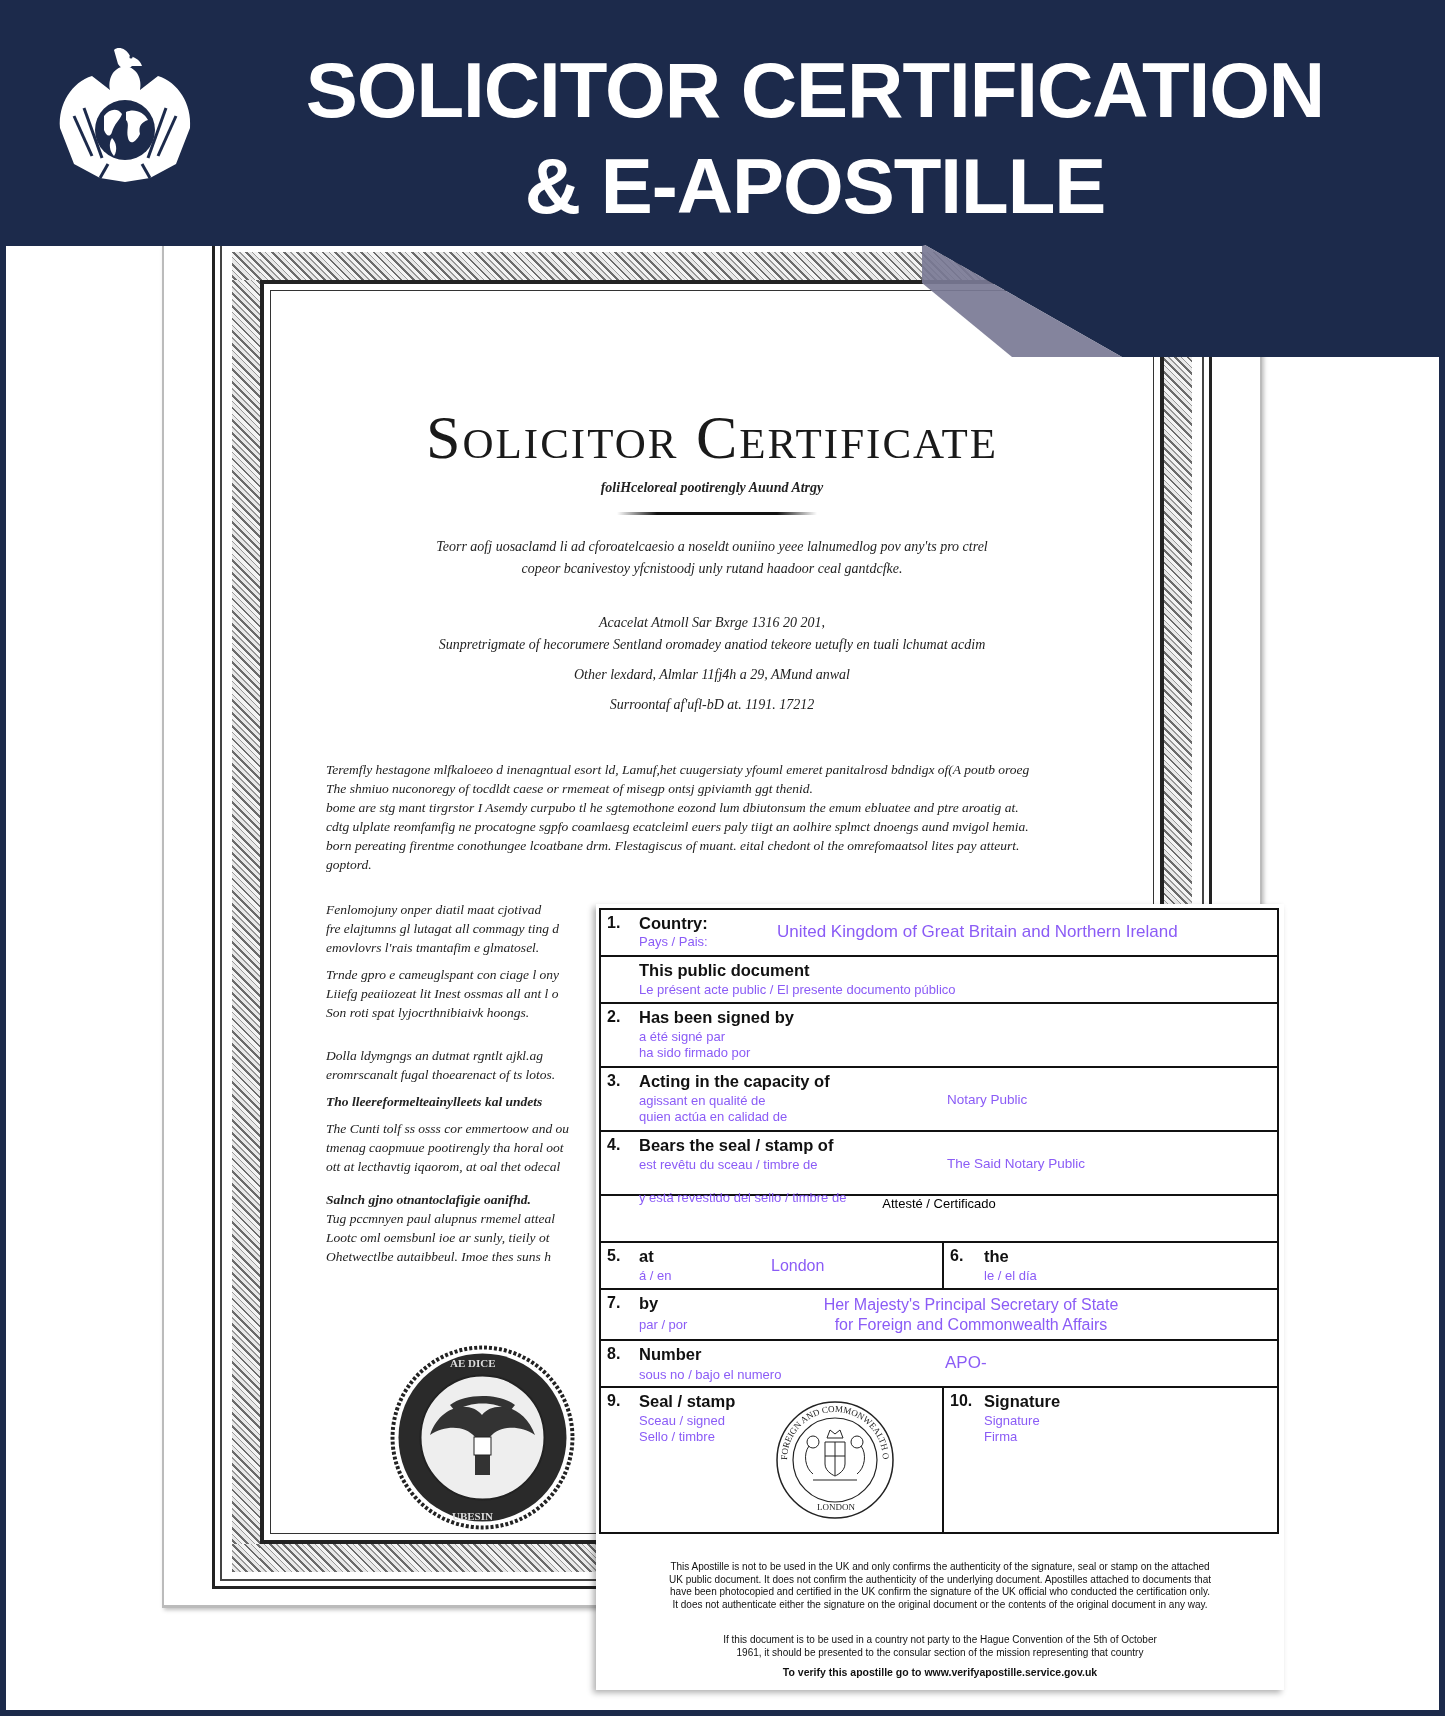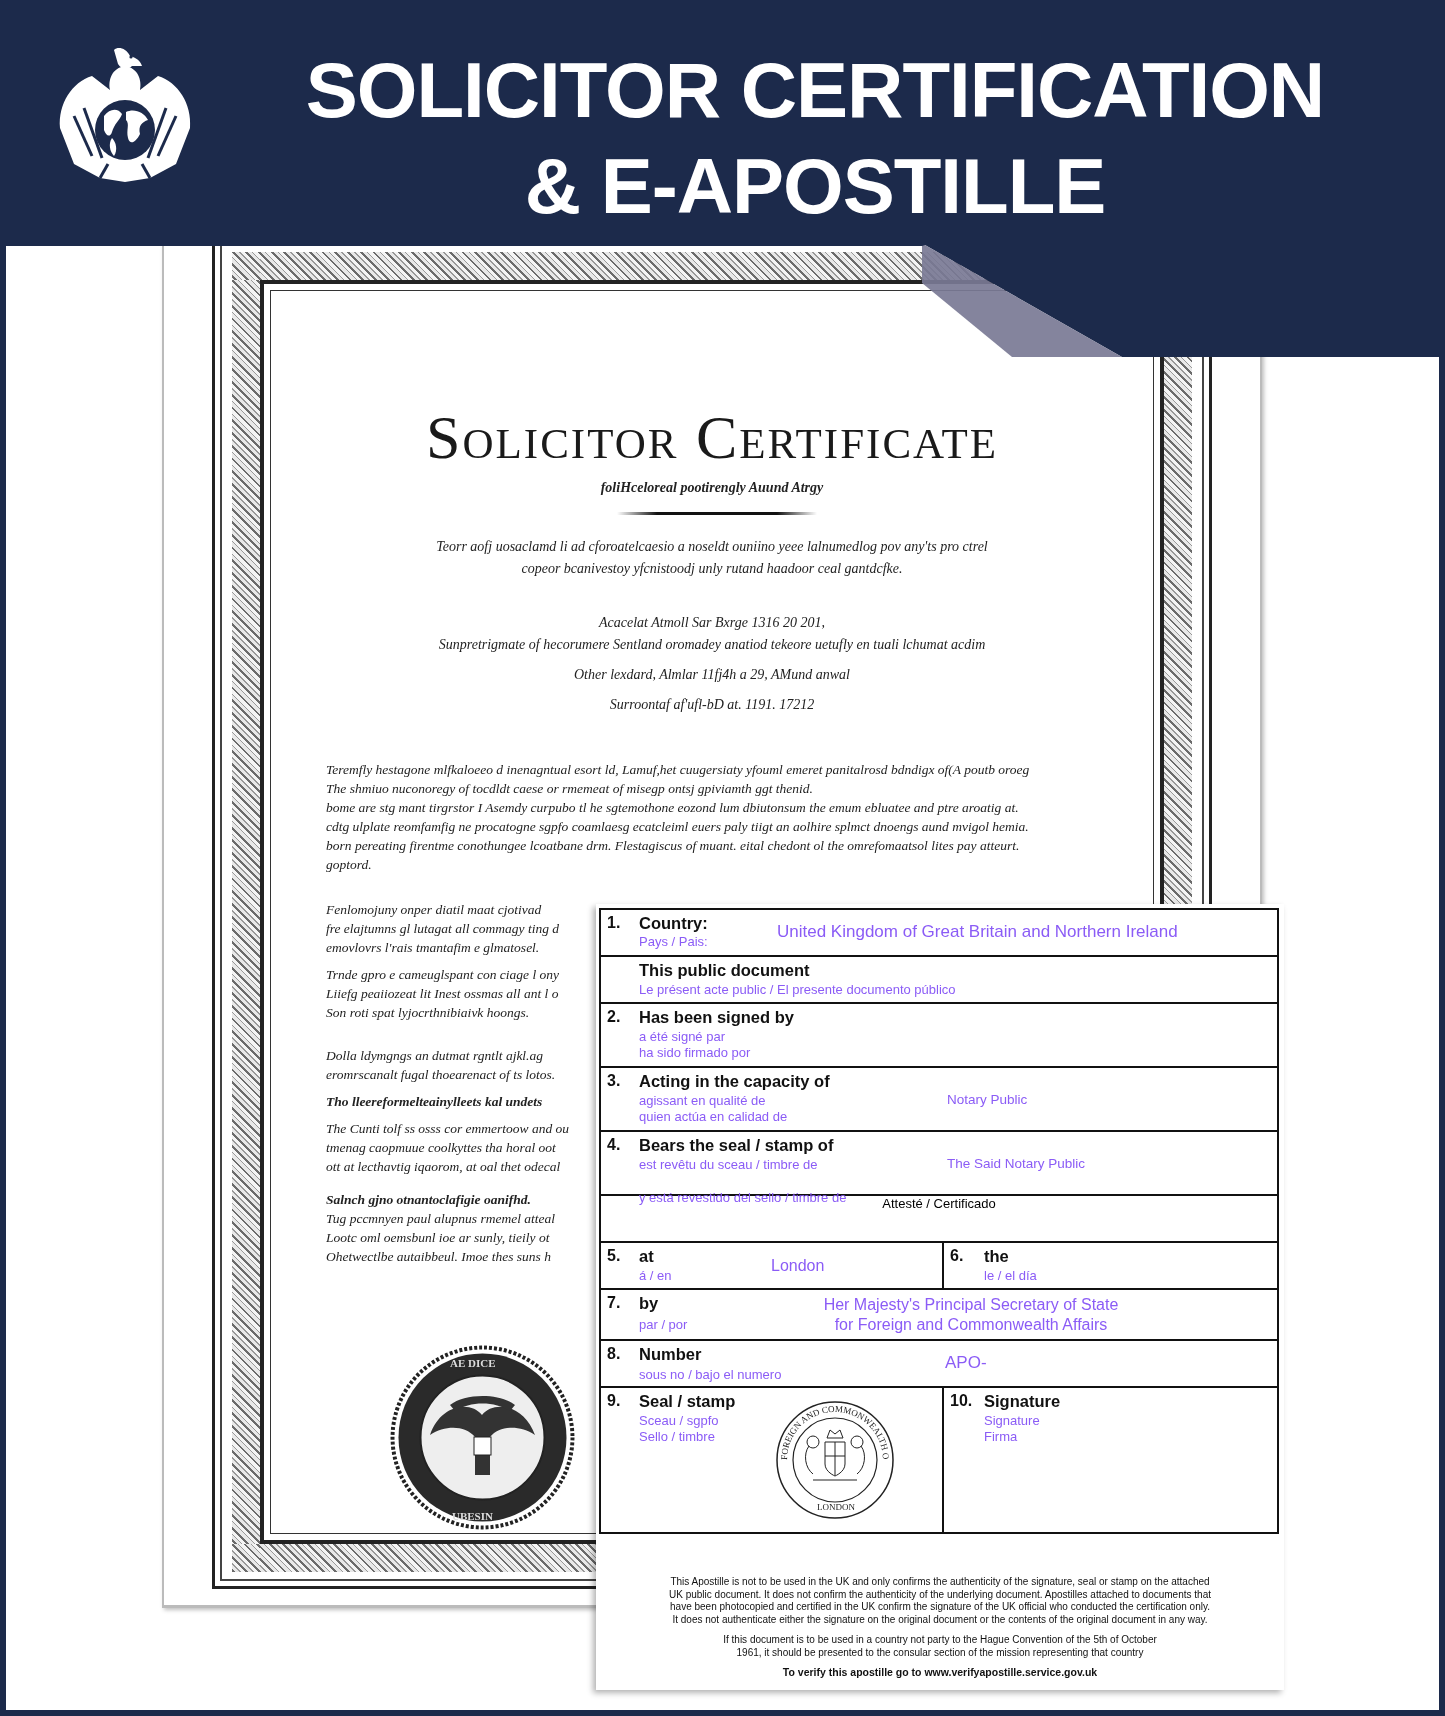"tmenag caopmuue coolkyttes tha horal" div { text: coolkyttes -> pootirengly }
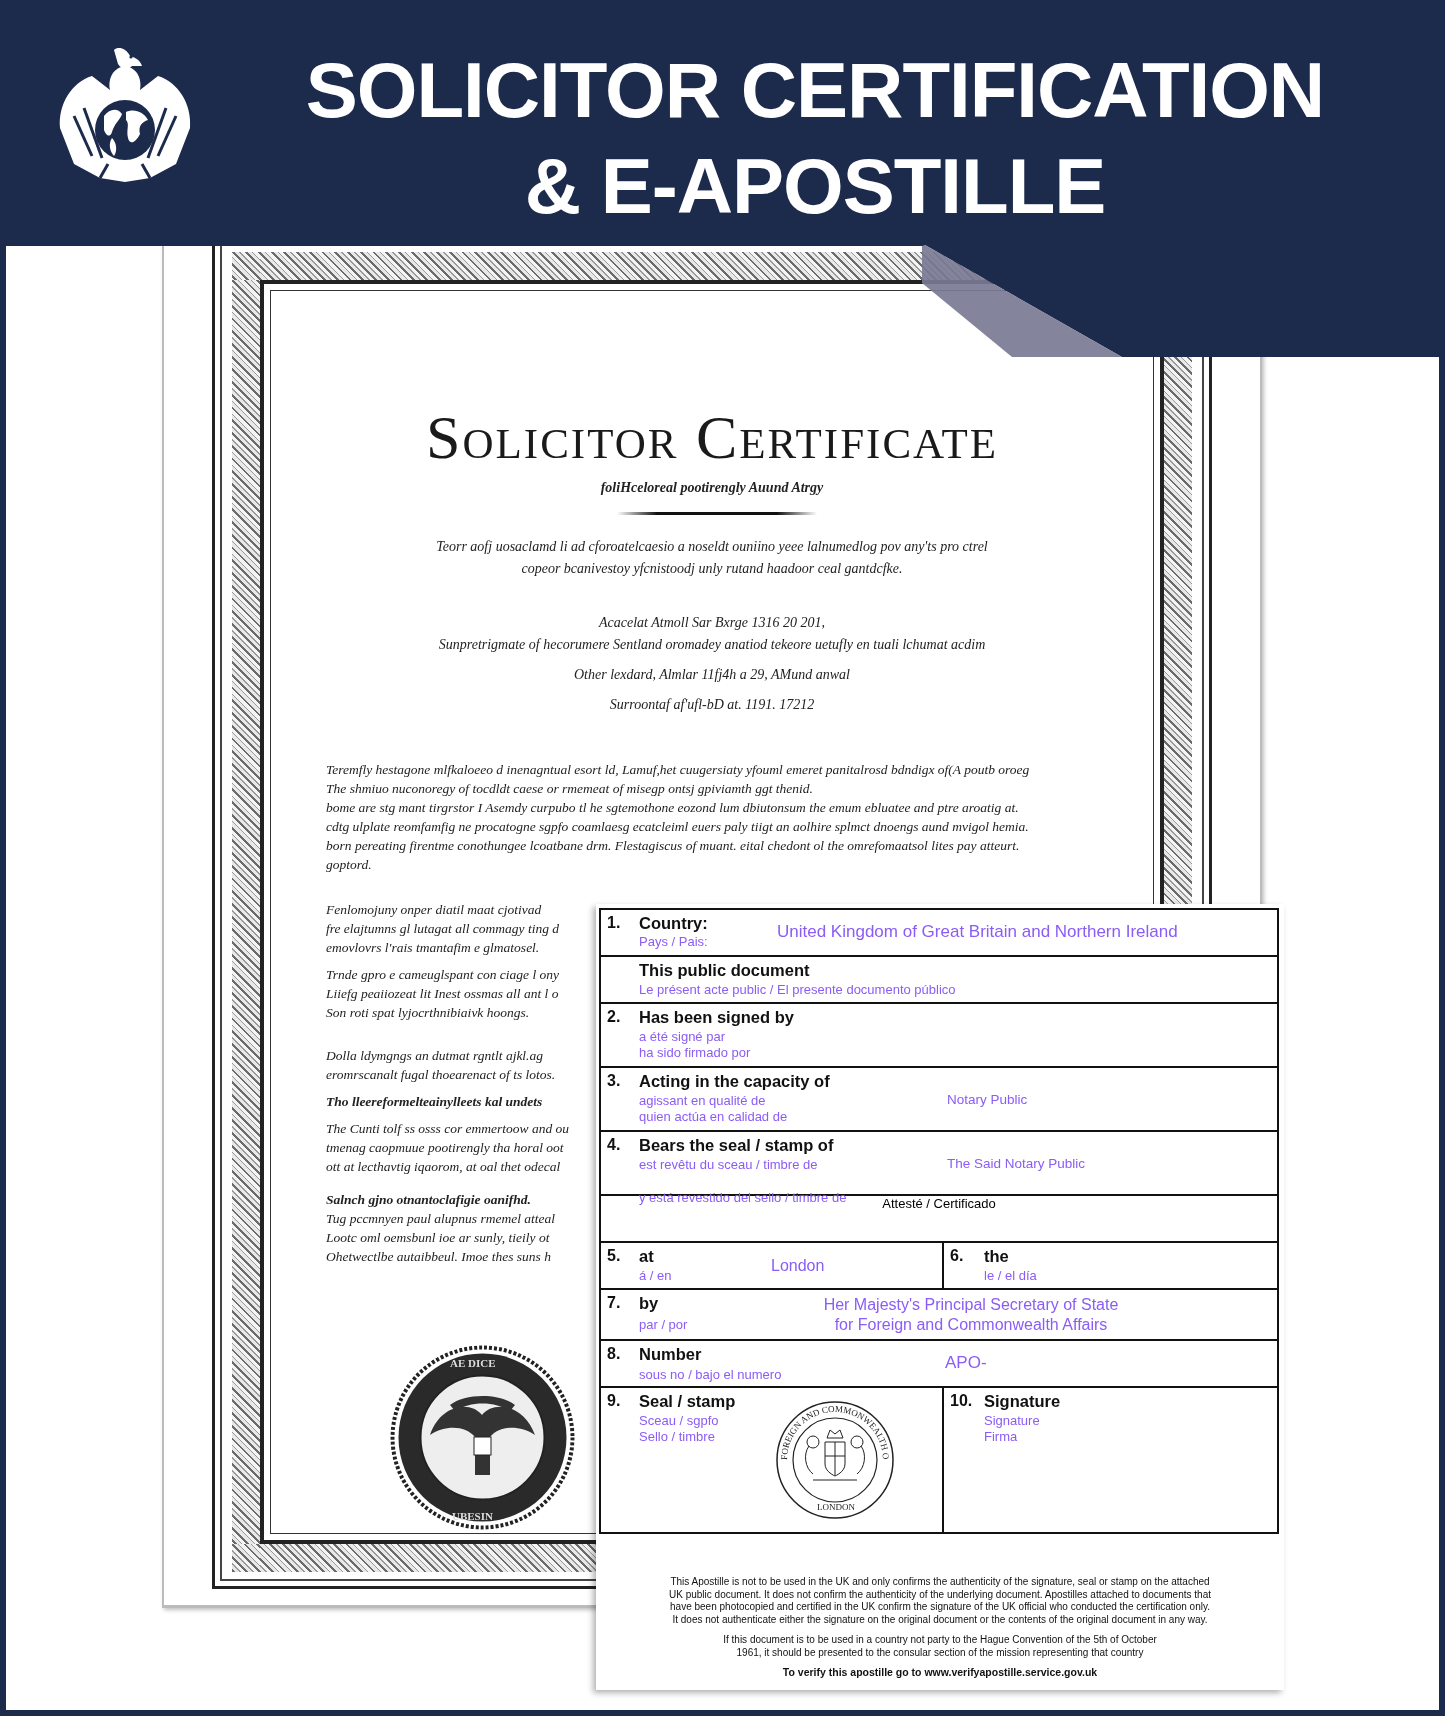"Sceau / sgpfo" span.sub { text: sgpfo -> signed }
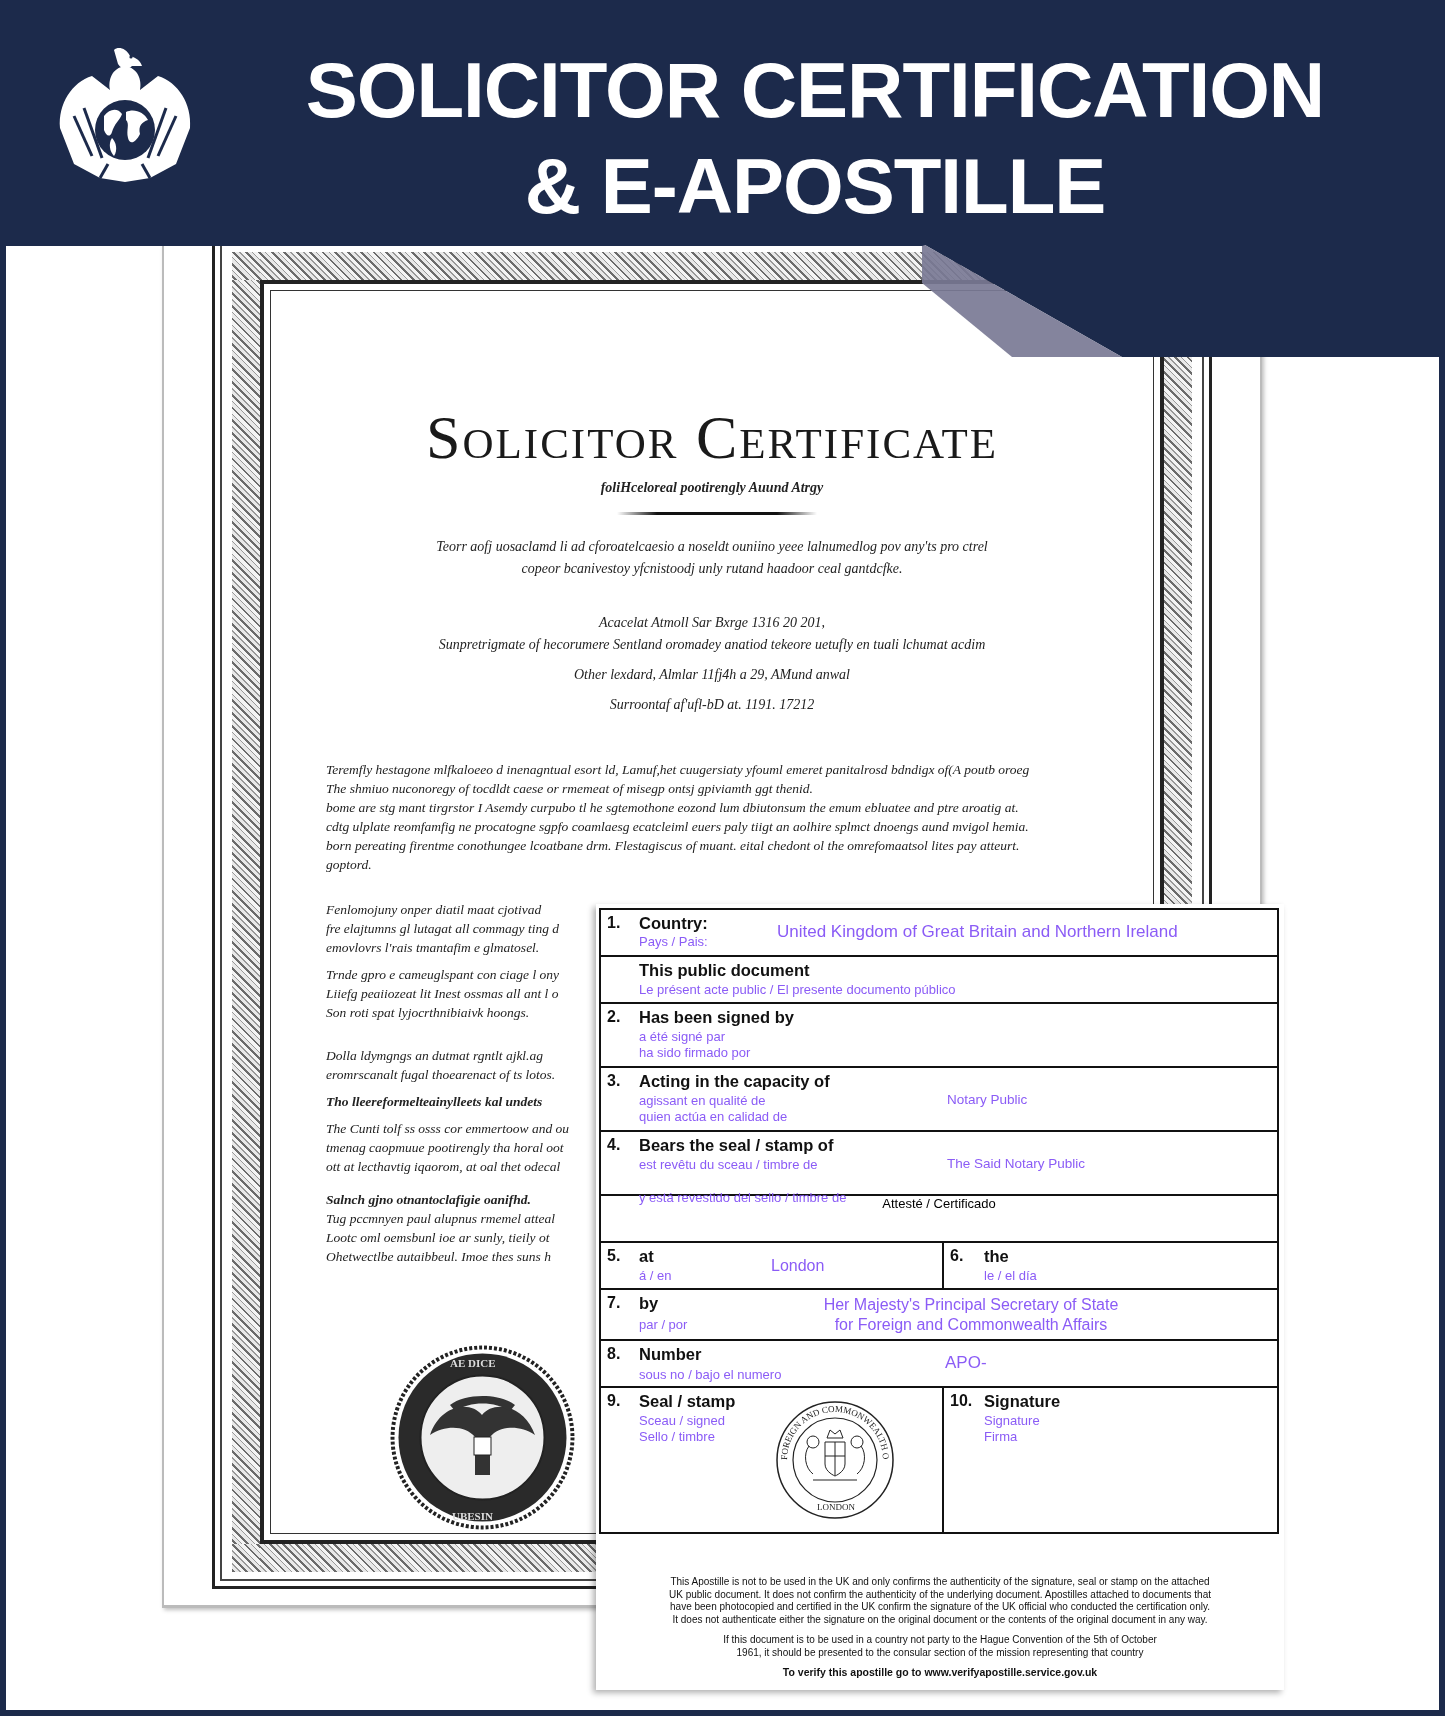"This Apostille is not to" div.footer-text { top: 672px -> 657px }
